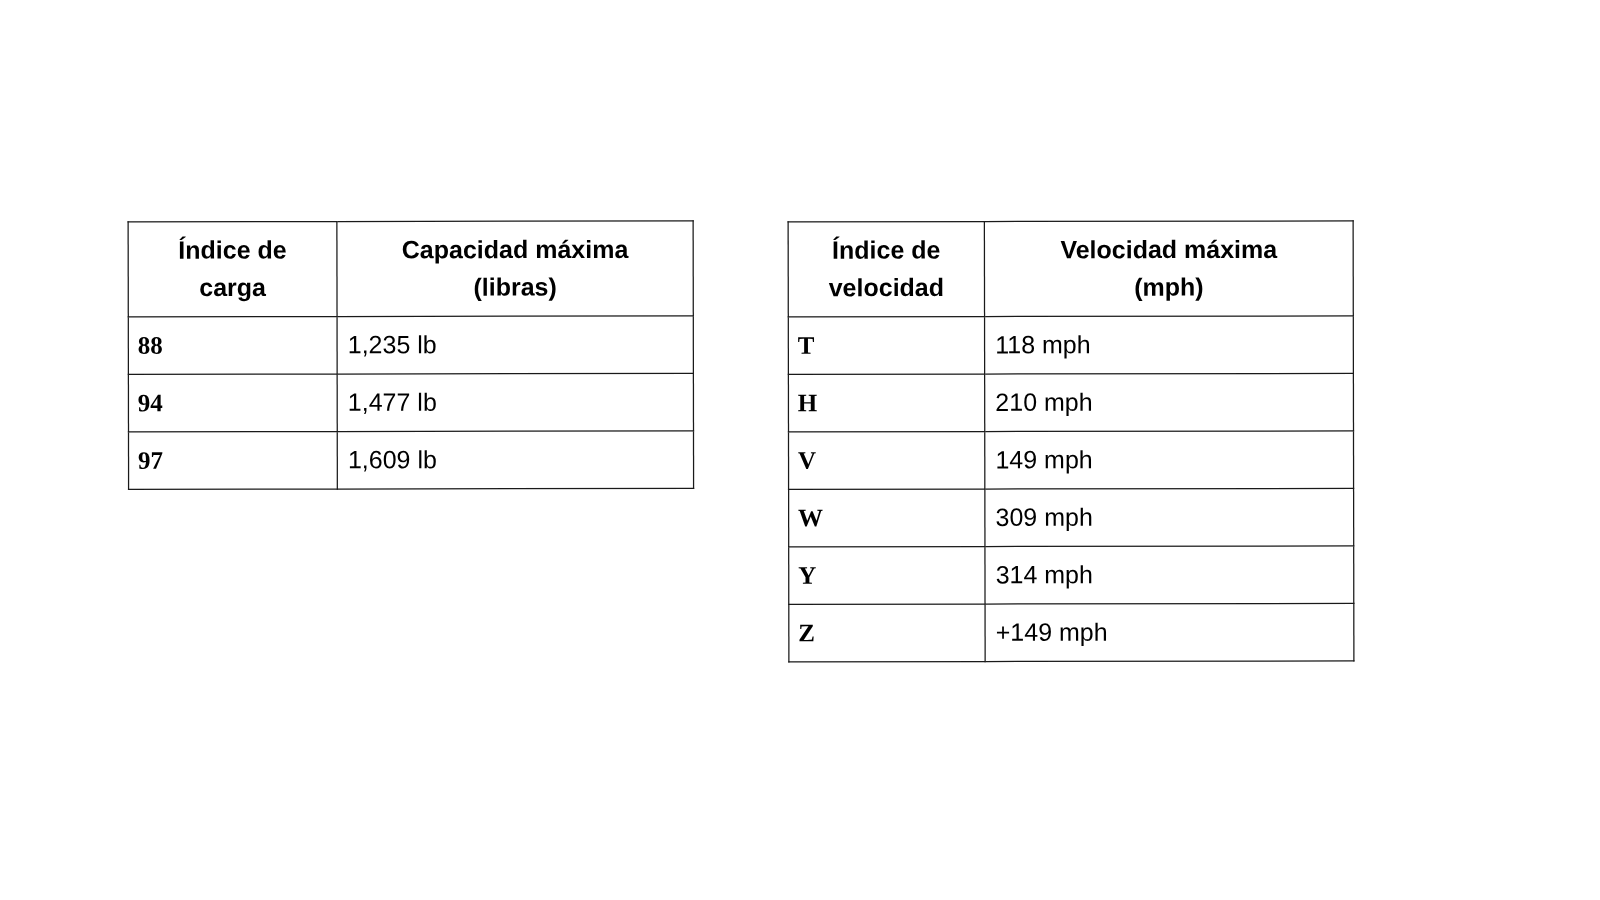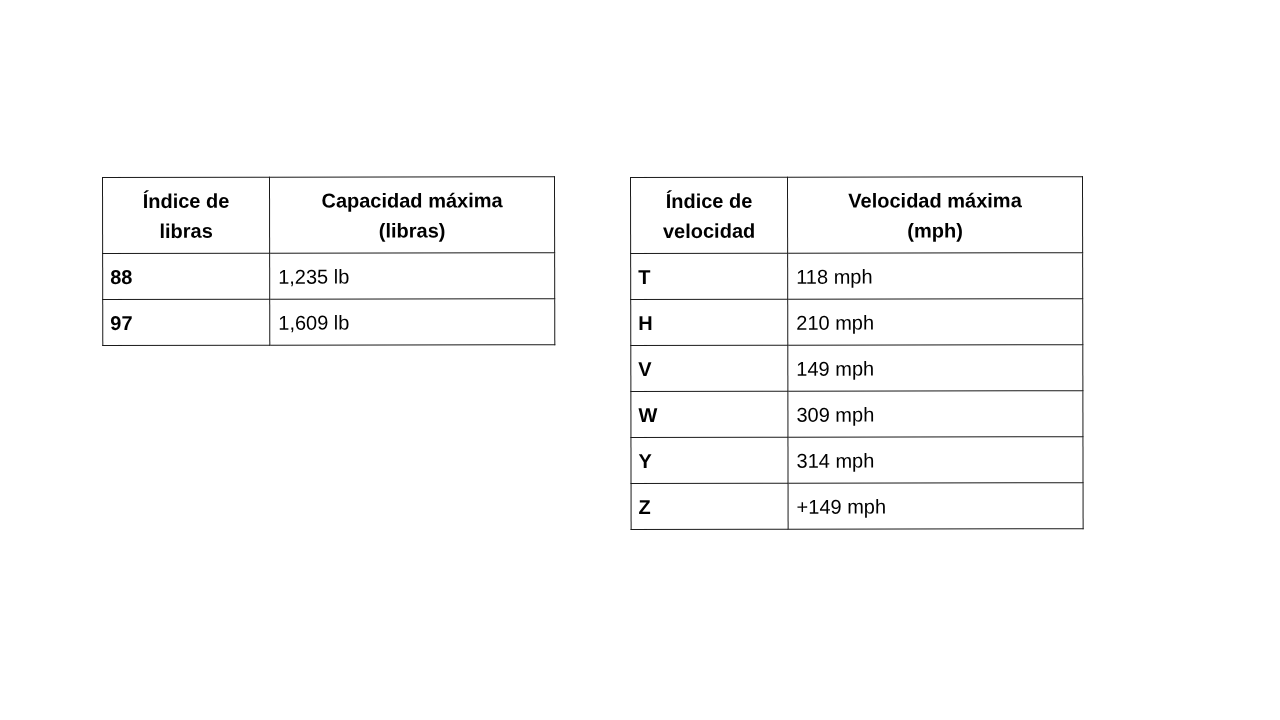"libras" span { text: libras -> carga }
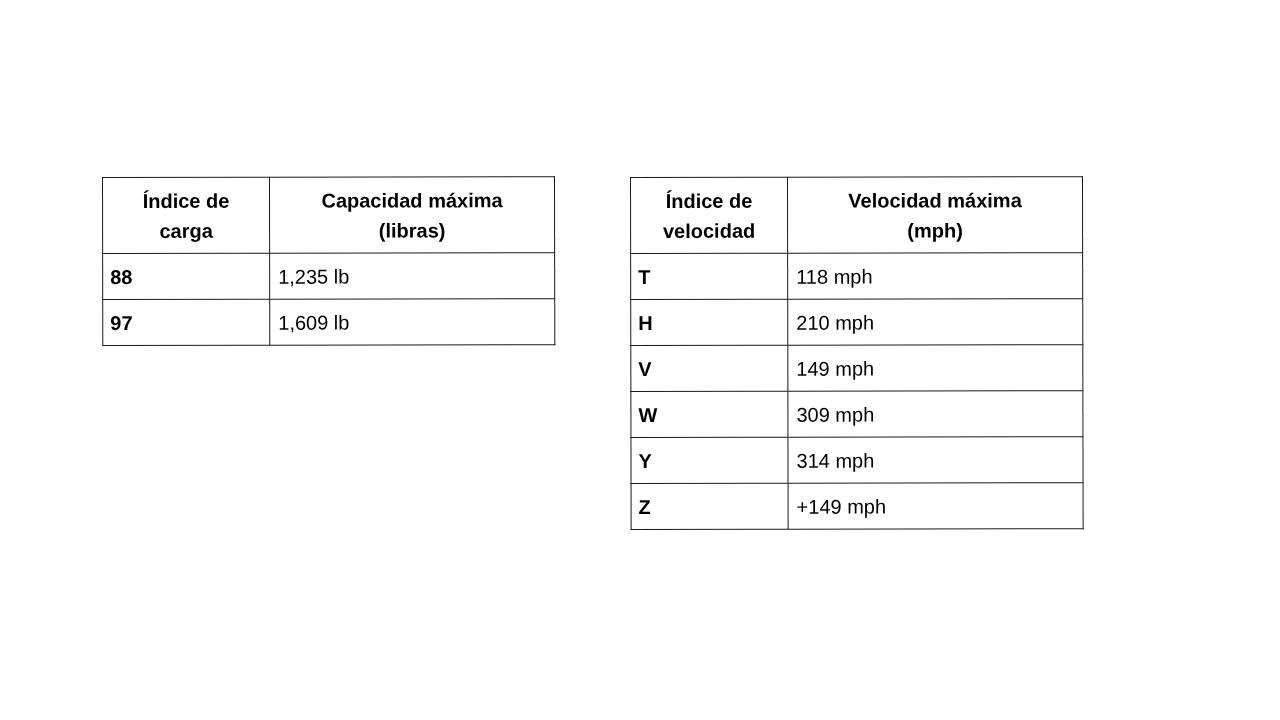"88" table.spec td.key { font-family: none -> Liberation Serif, serif }
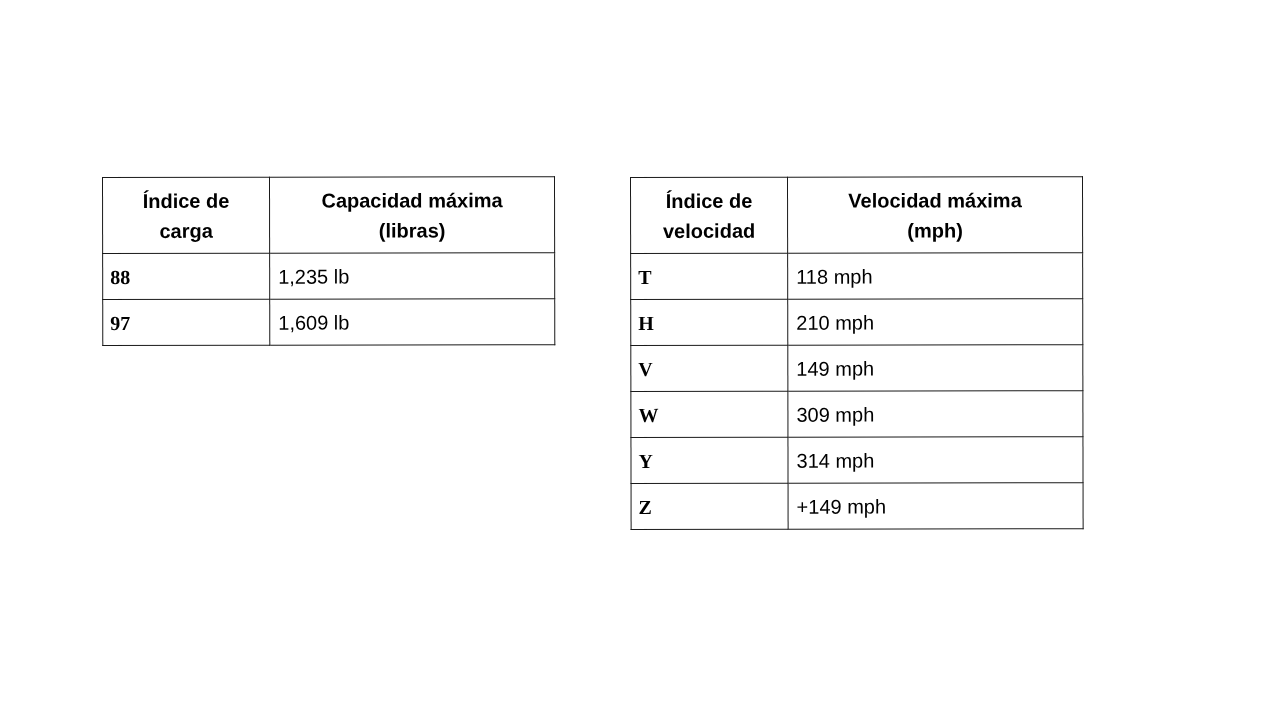"94" tr { html: none -> <tr> <td>94</td> <td>1,477 lb</td> </tr> }
